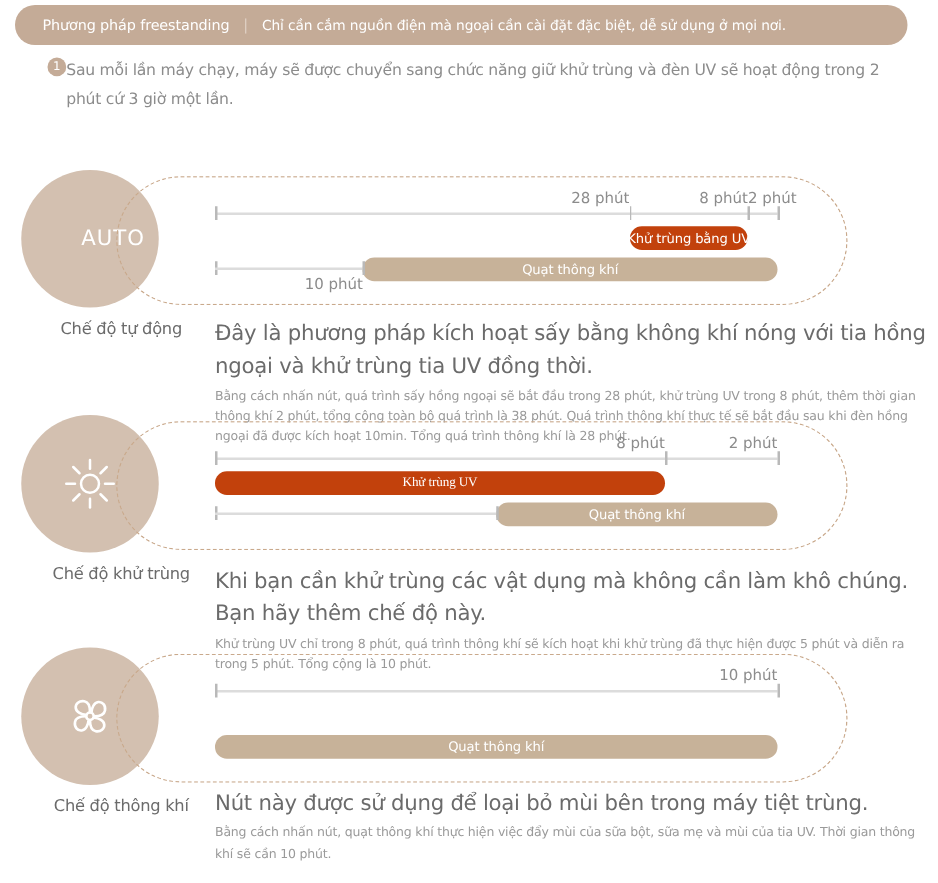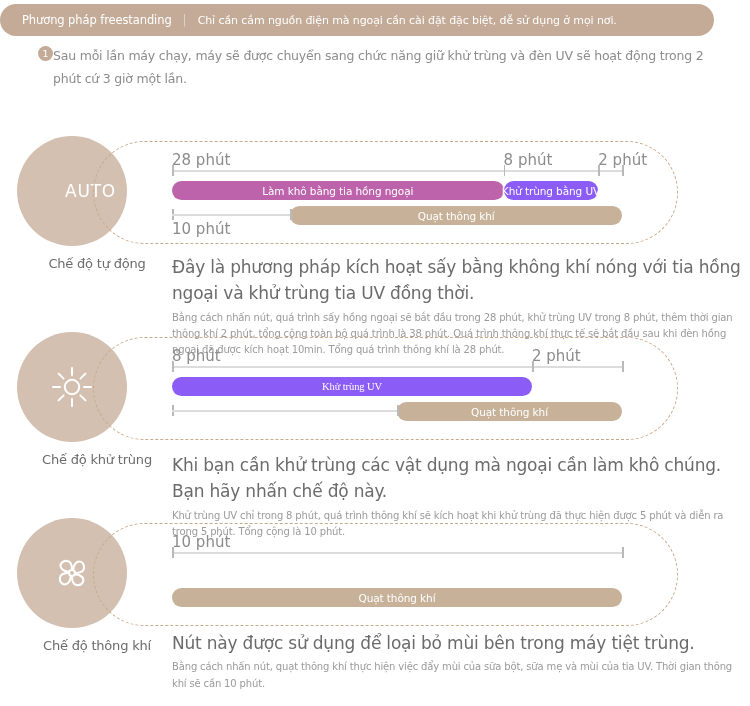"Phương pháp freestanding" .header-banner { left: 0 -> 12px }
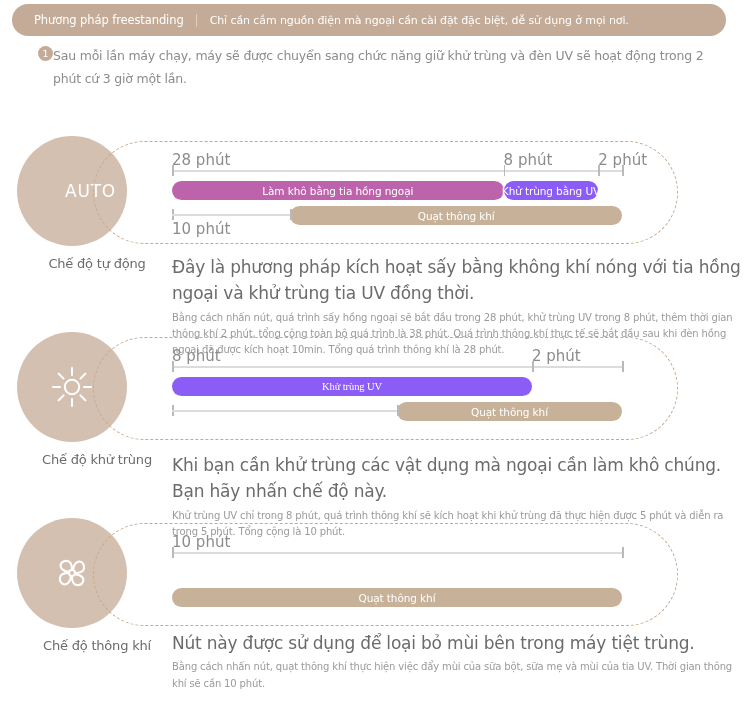"28 phút" .axis-label { font-size: 15px -> 12px; text-align: left -> right }
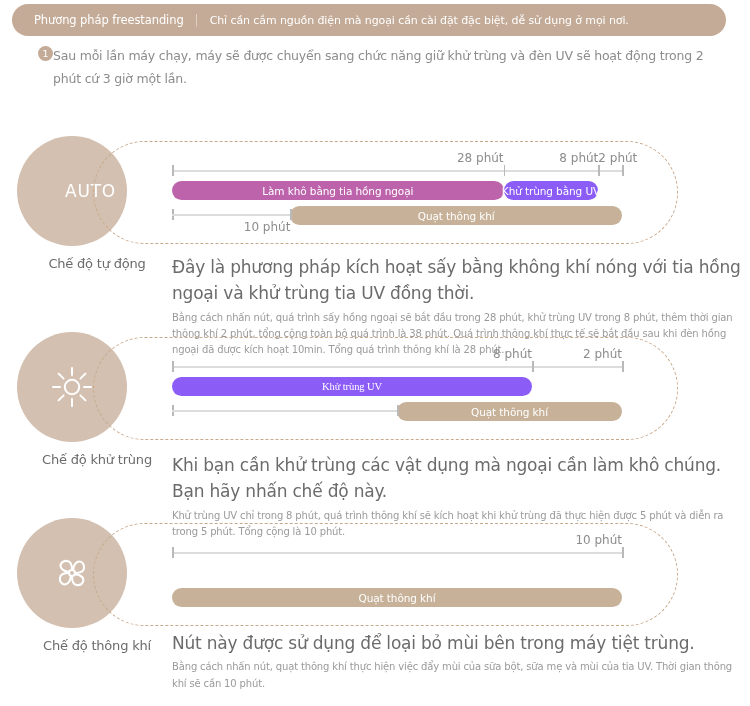"Làm khô bằng tia hồng" div.bar { html: <div>Làm khô bằng tia hồng ngoại</div> -> none }
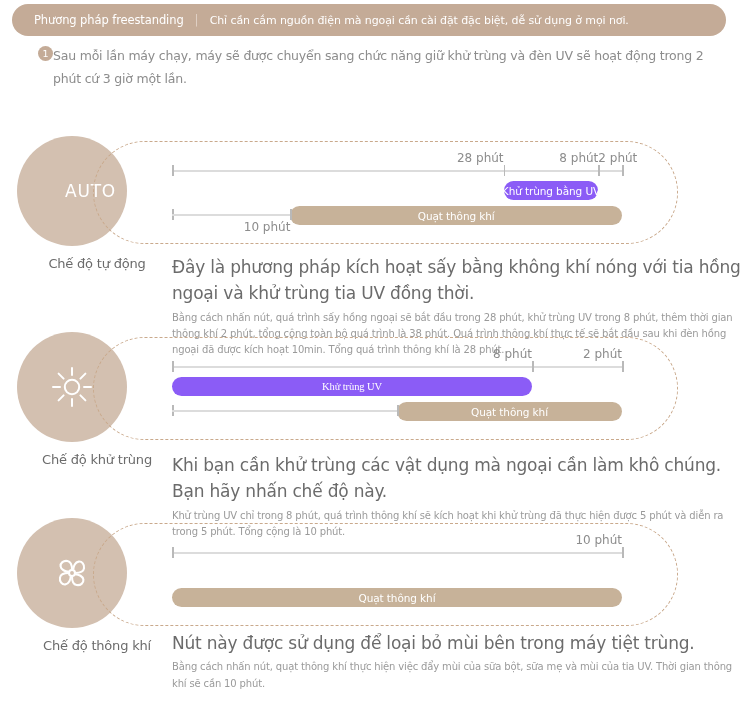"Khử trùng bằng UV" .bar.pink { background: #8b5cf6 -> #c2410c }
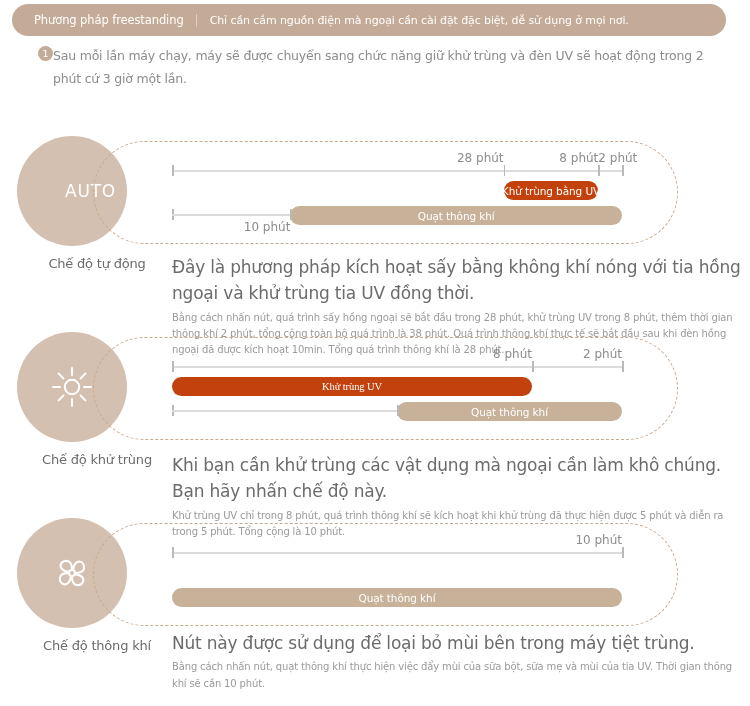"Khi bạn cần khử trùng" div.desc-lead { text: ngoại cần làm khô chúng. Bạn hãy nhấn -> không cần làm khô chúng. Bạn hãy thêm }
